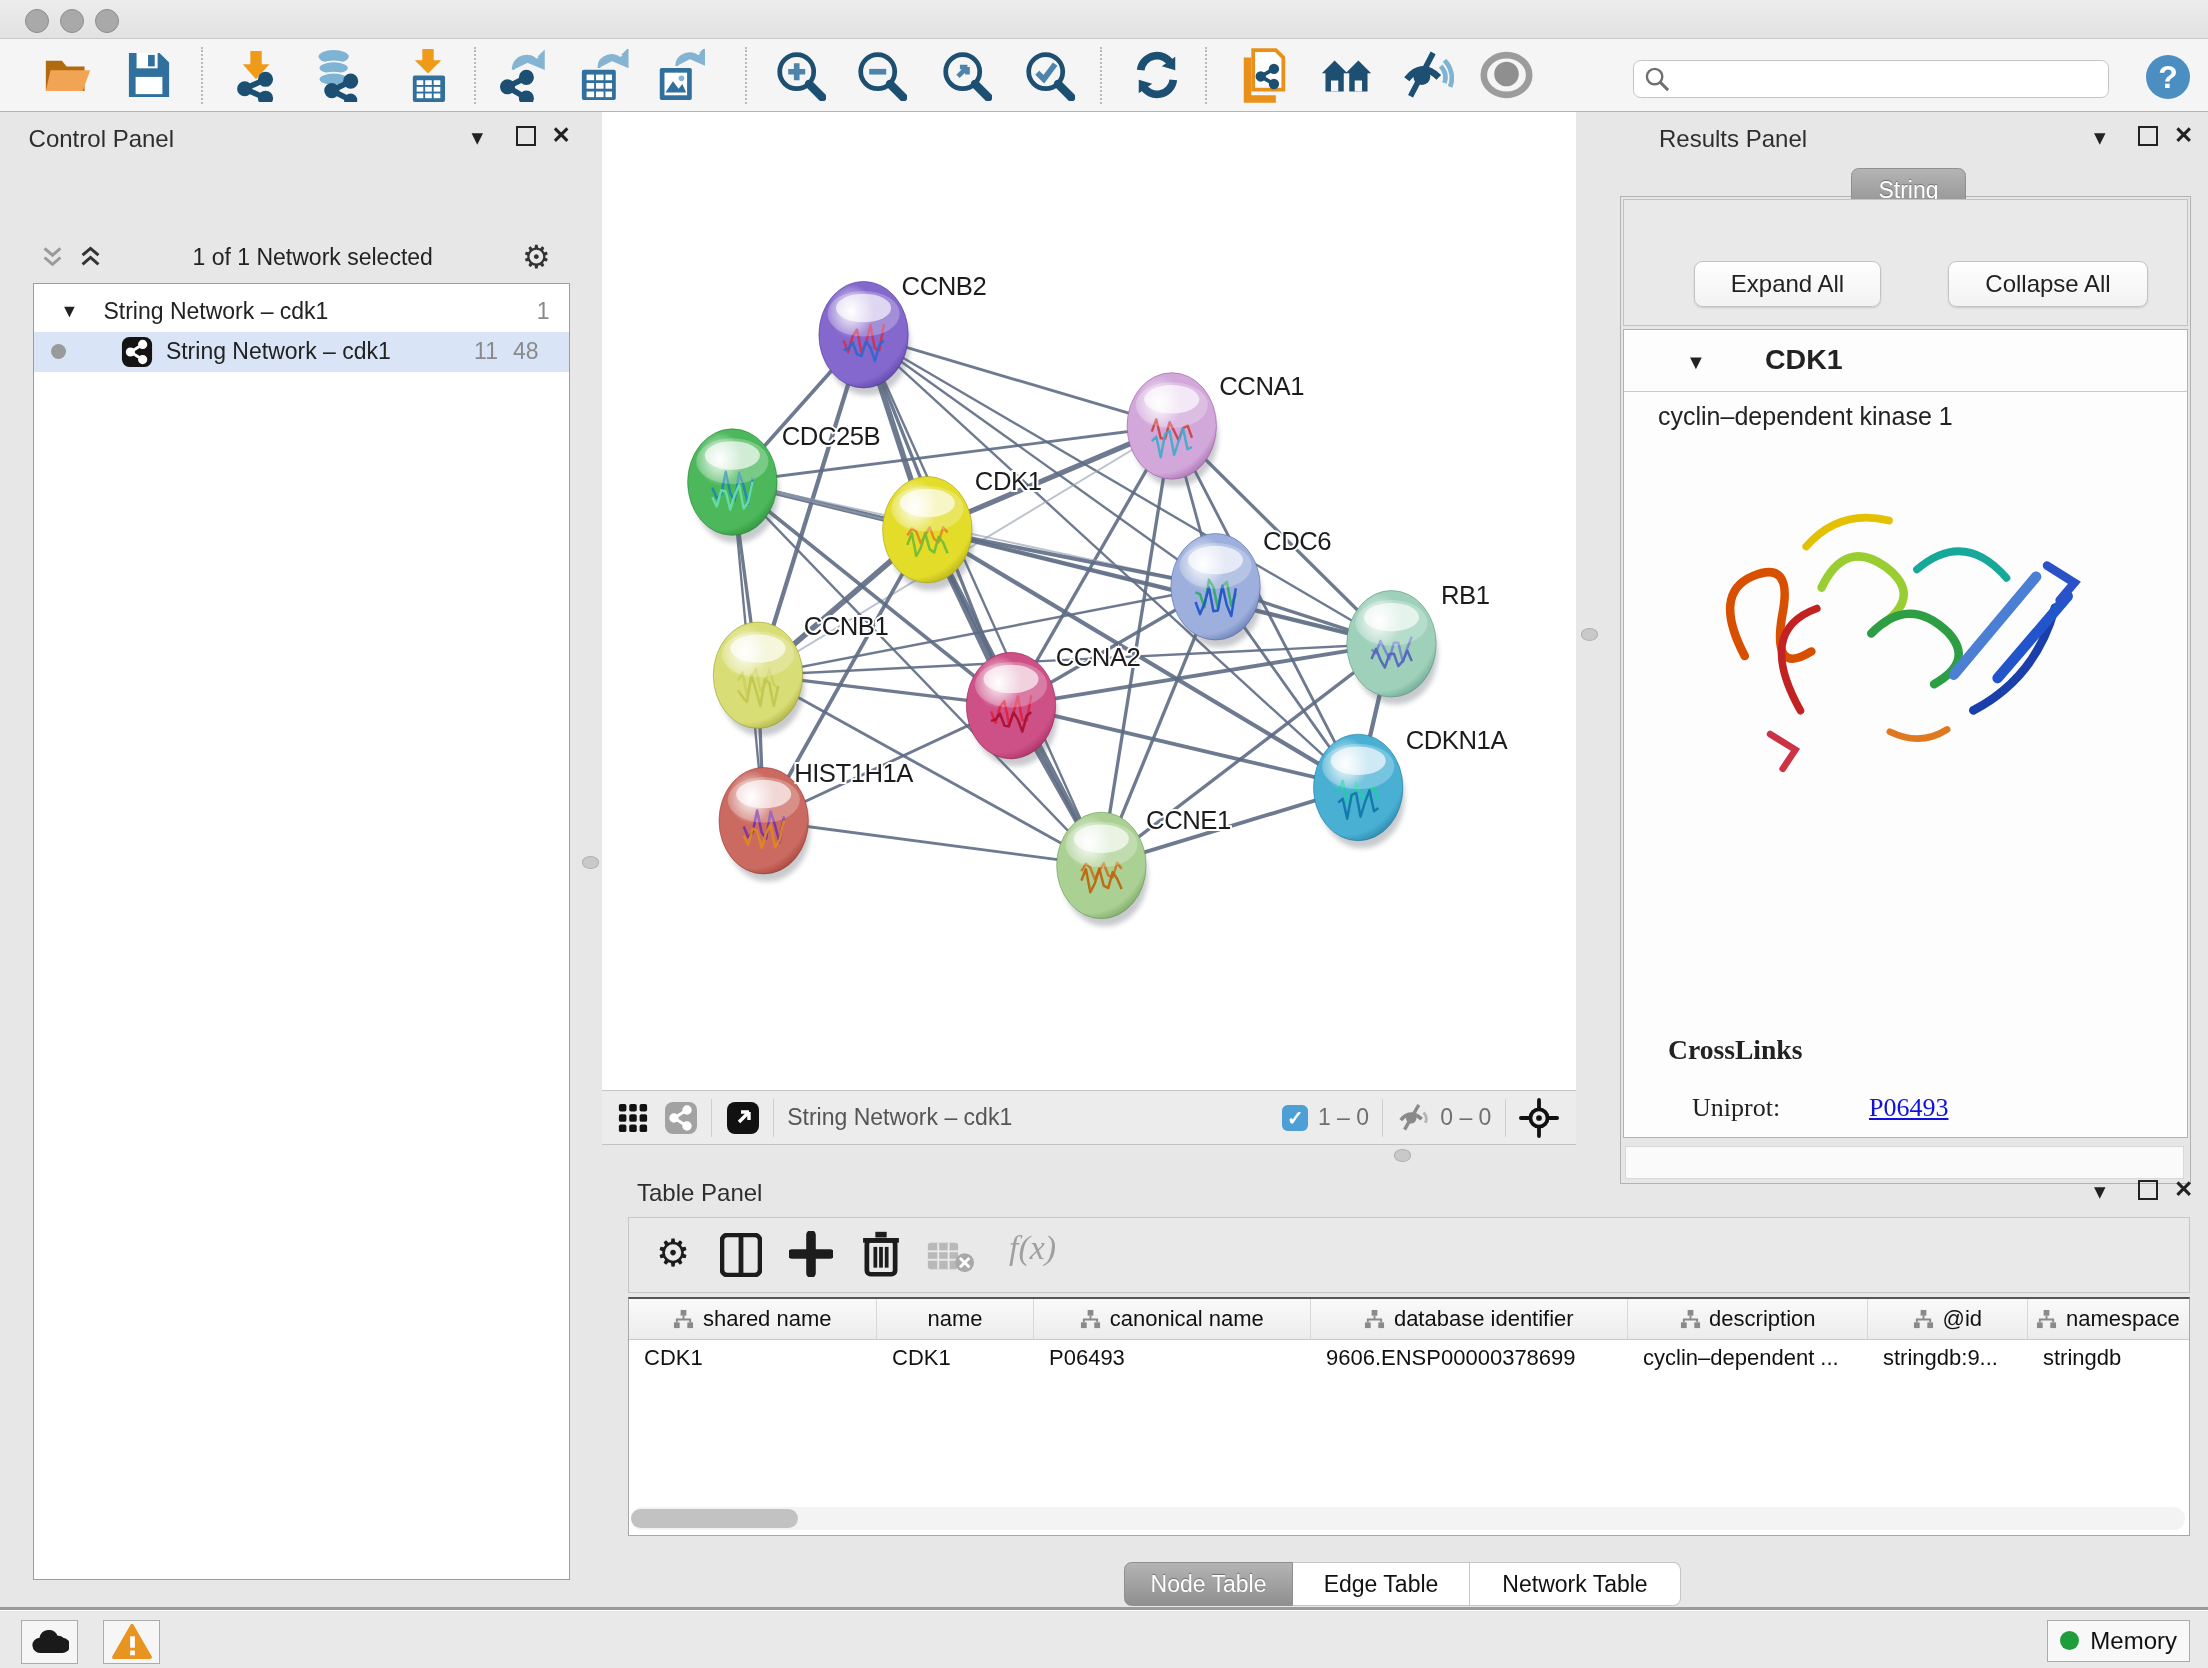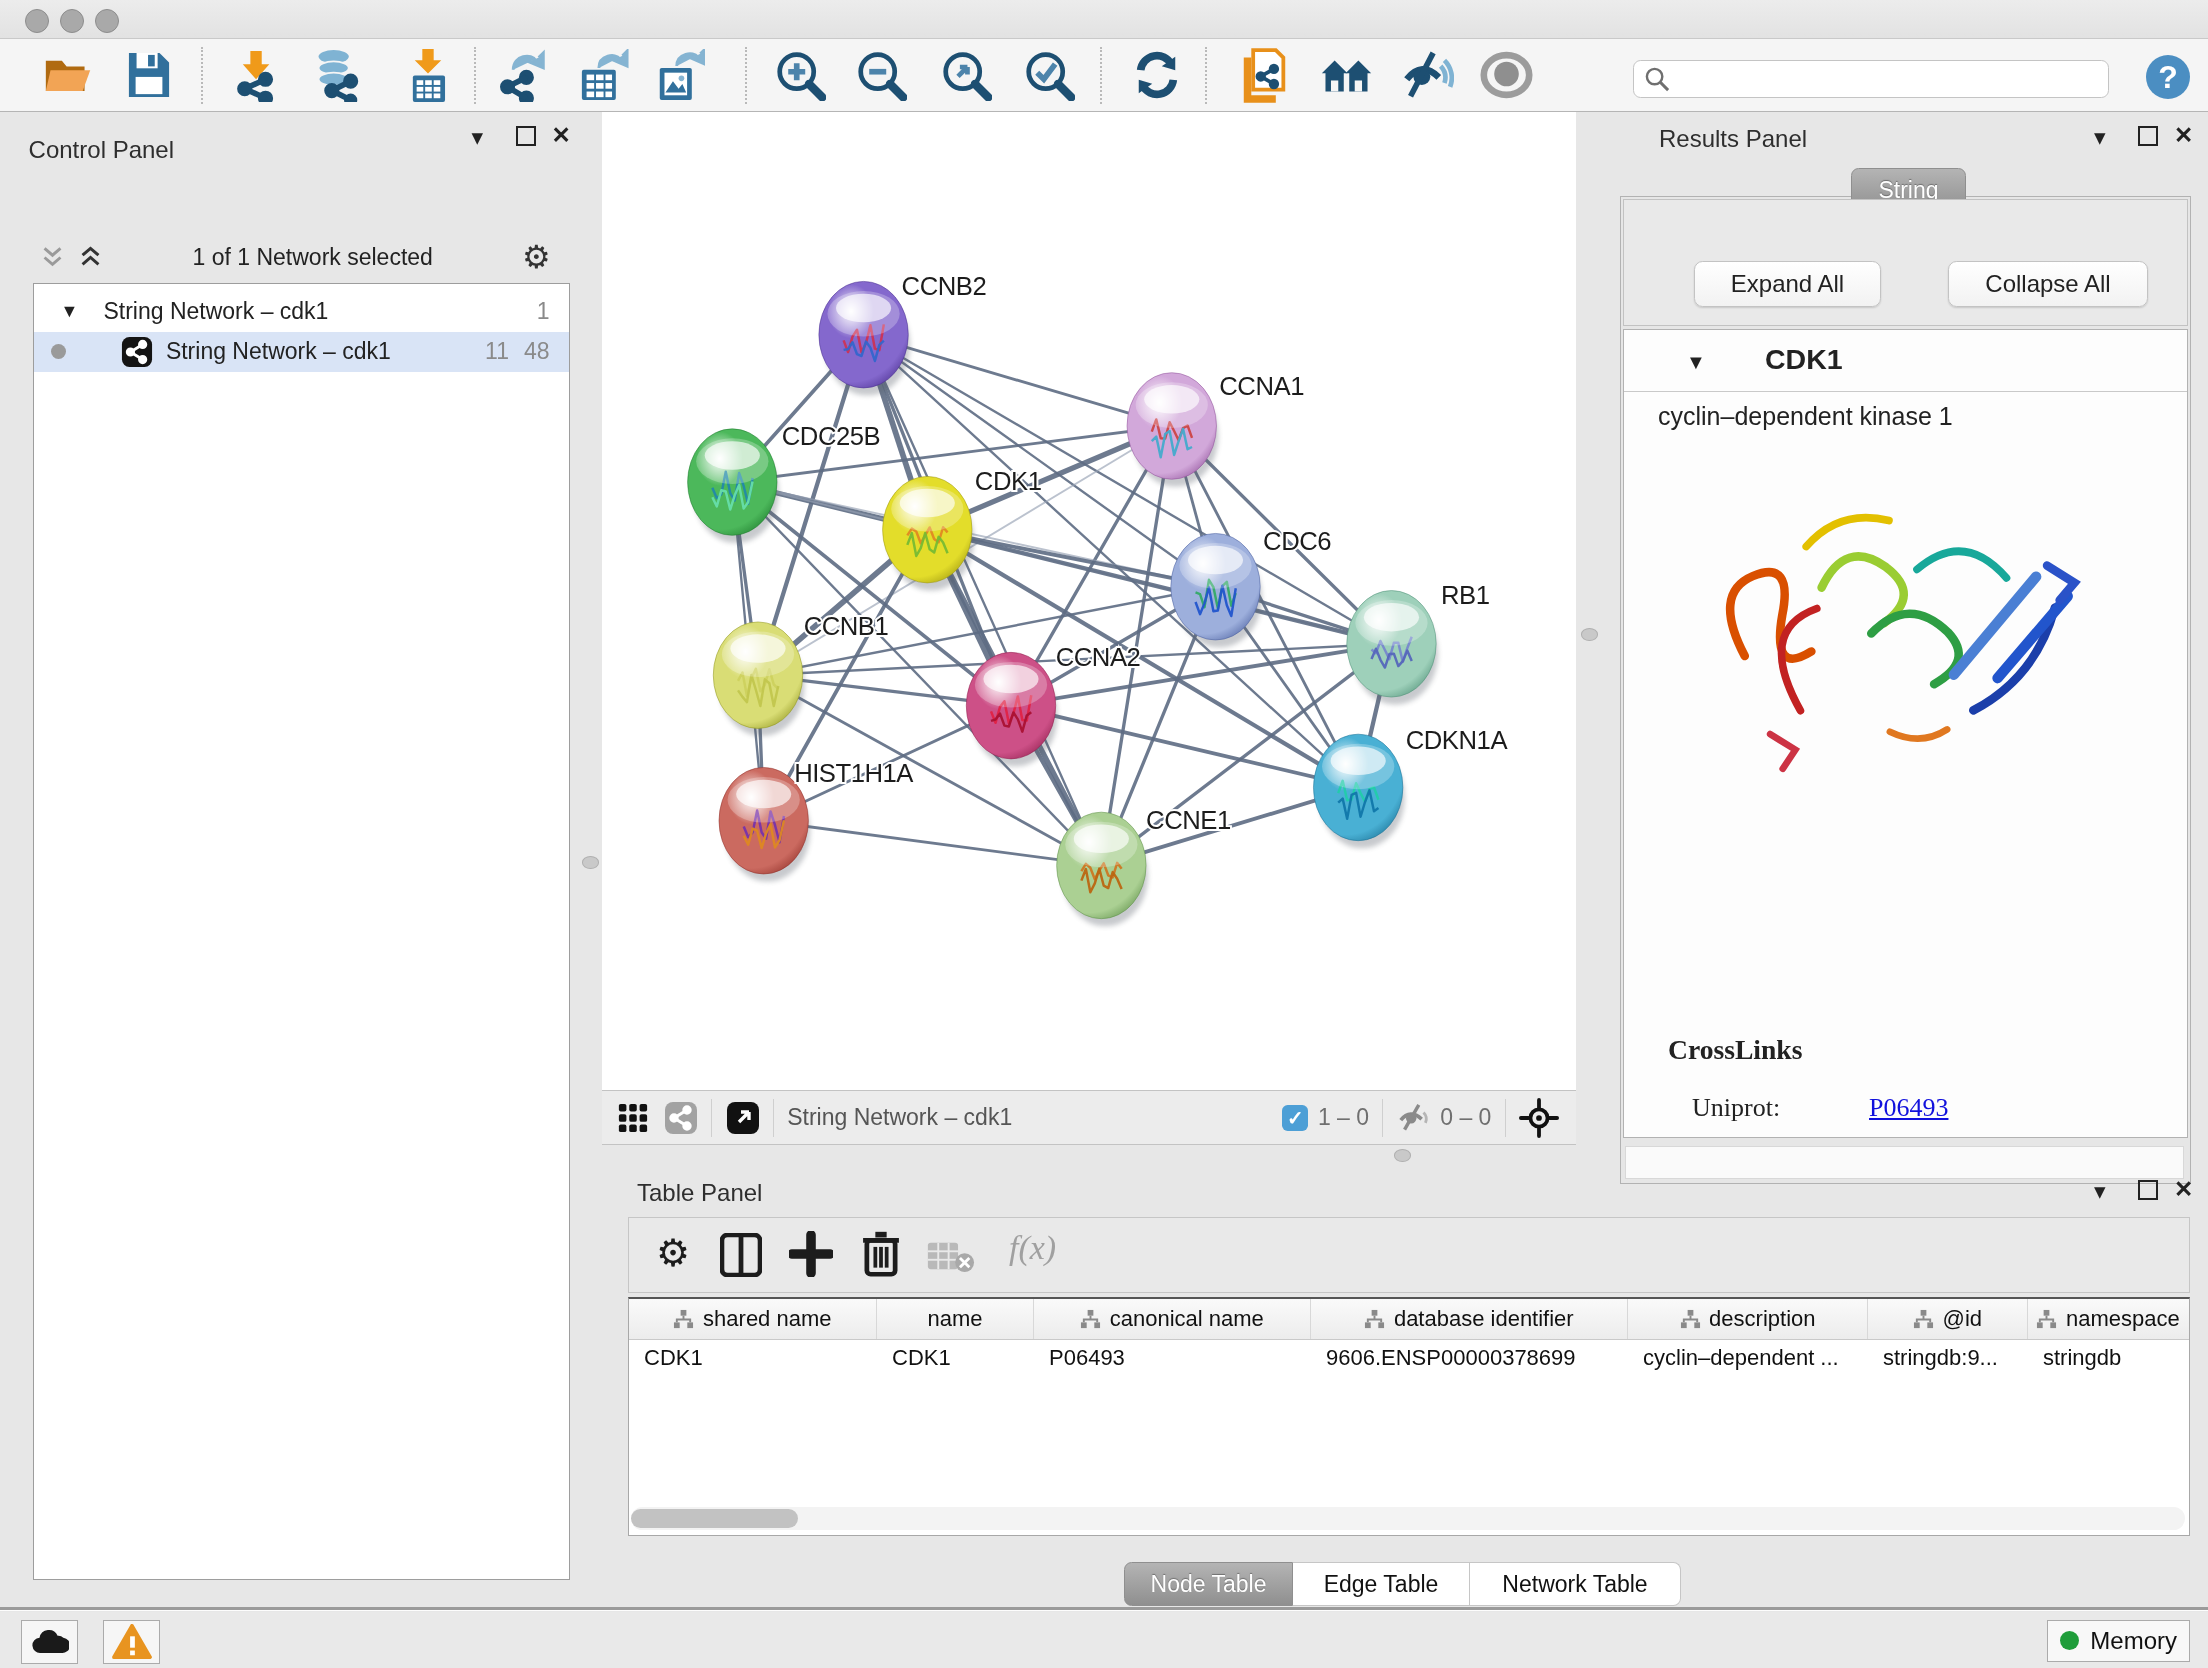"Control Panel" div.phead-title { top: 20px -> 9px }
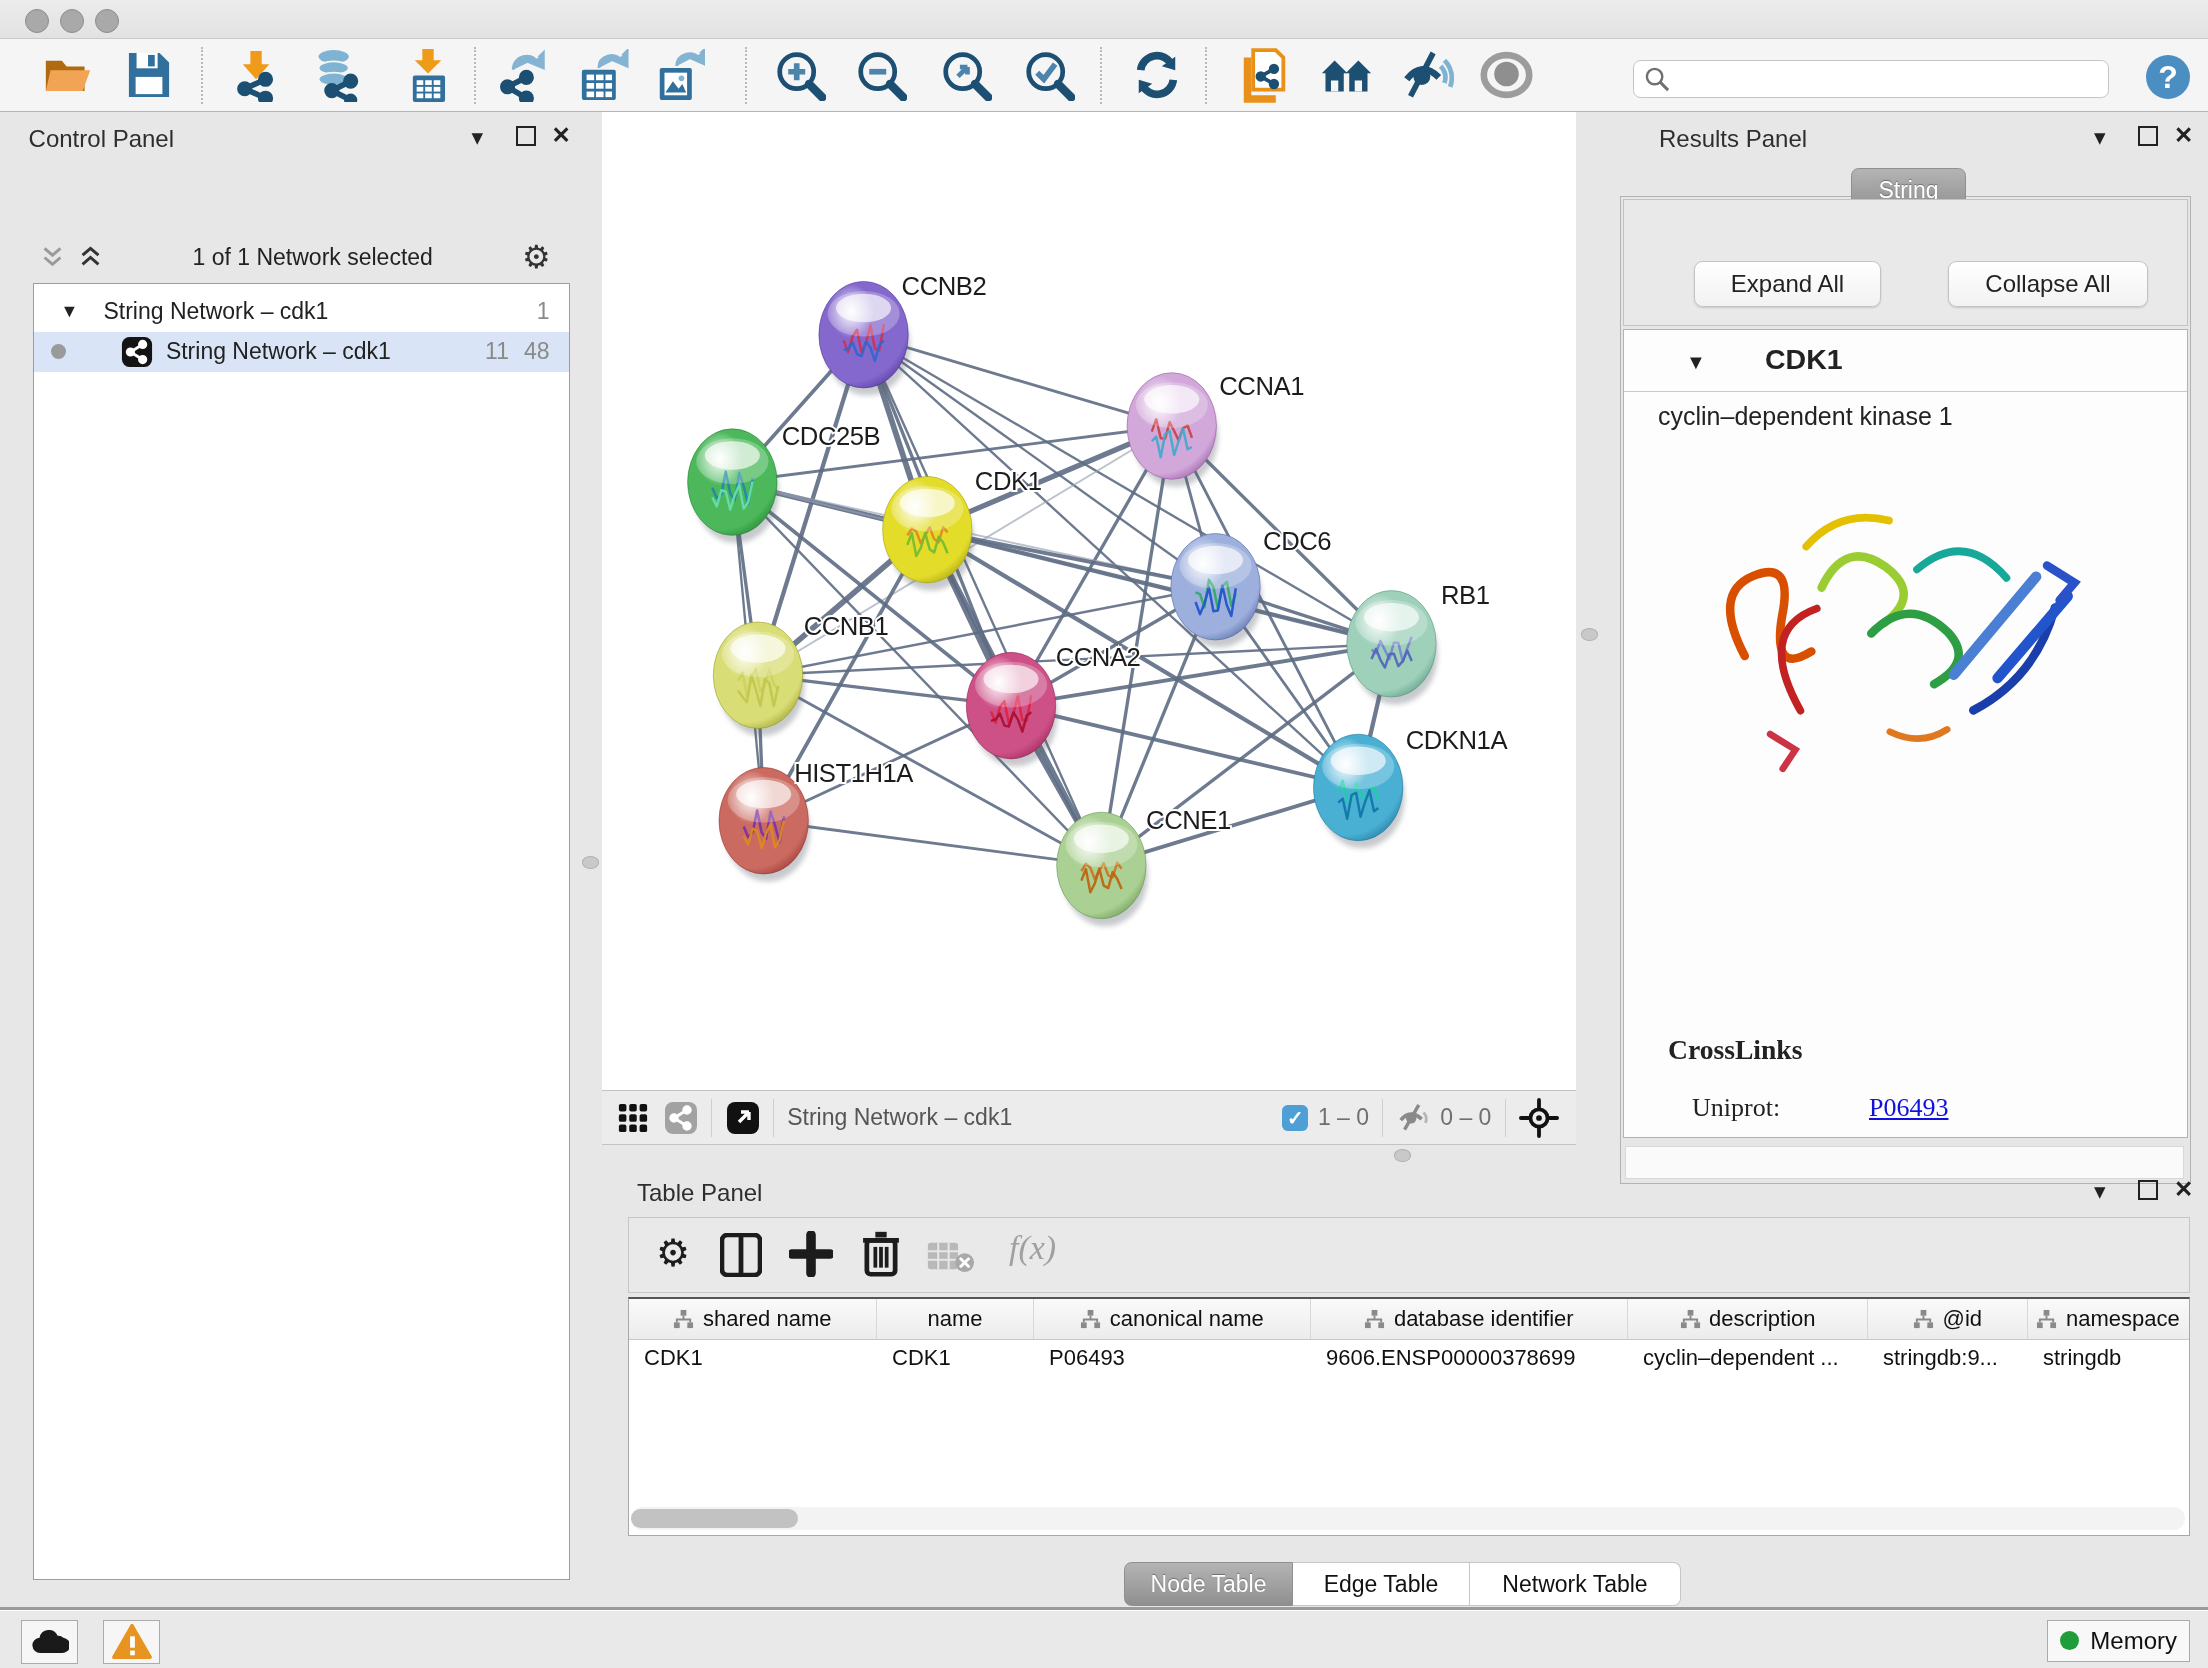"48" span.cnt { margin-right: 19px -> 30px }
